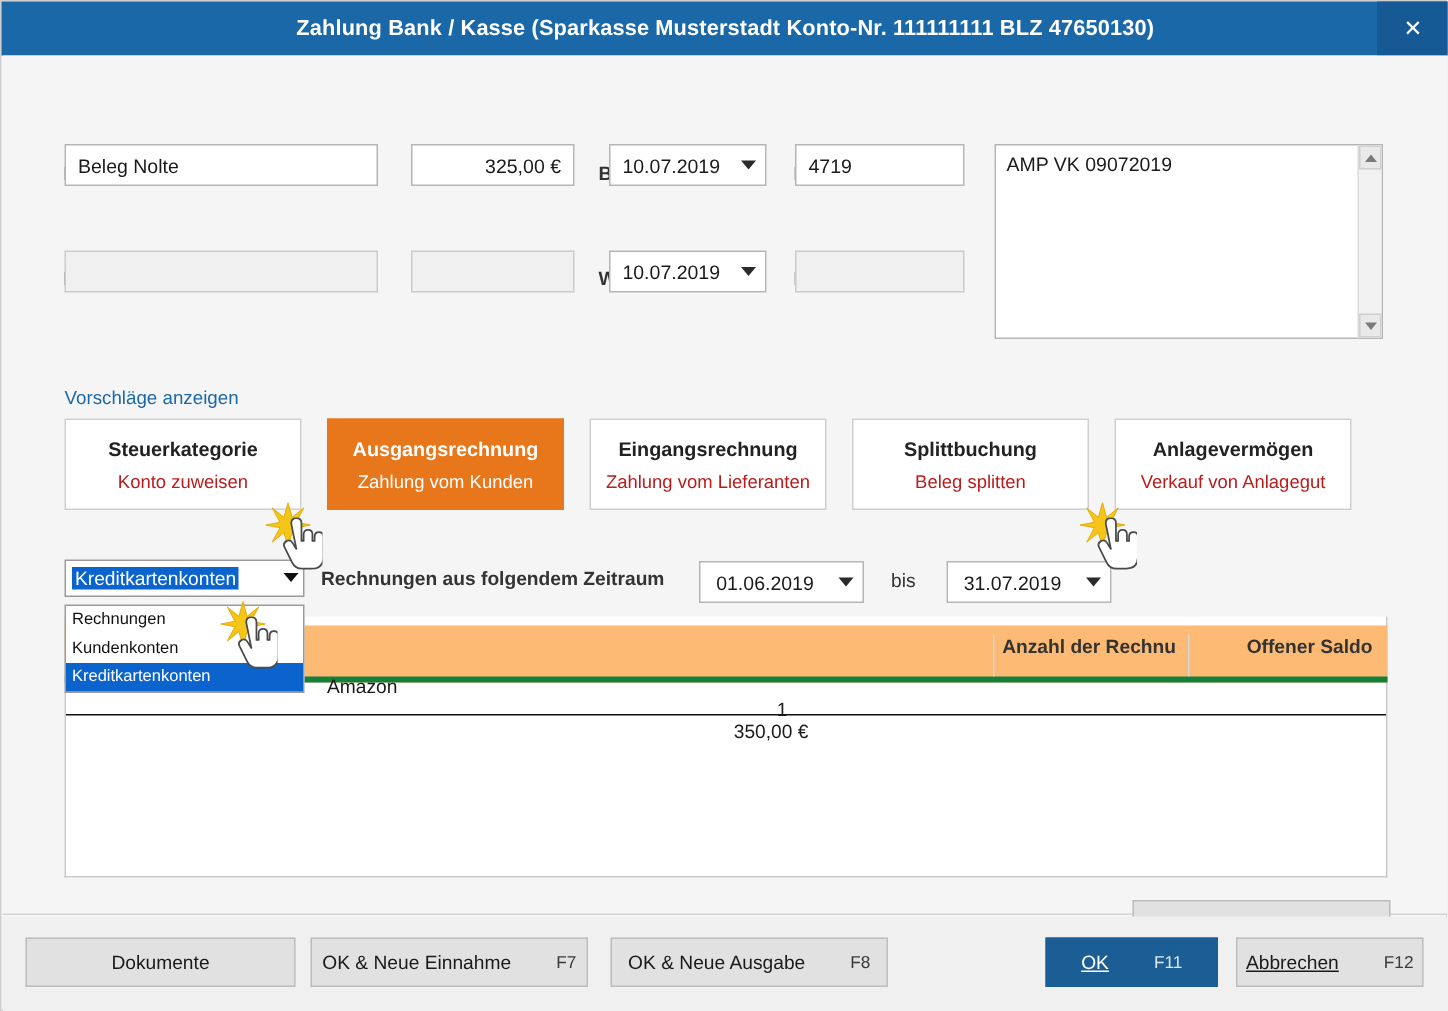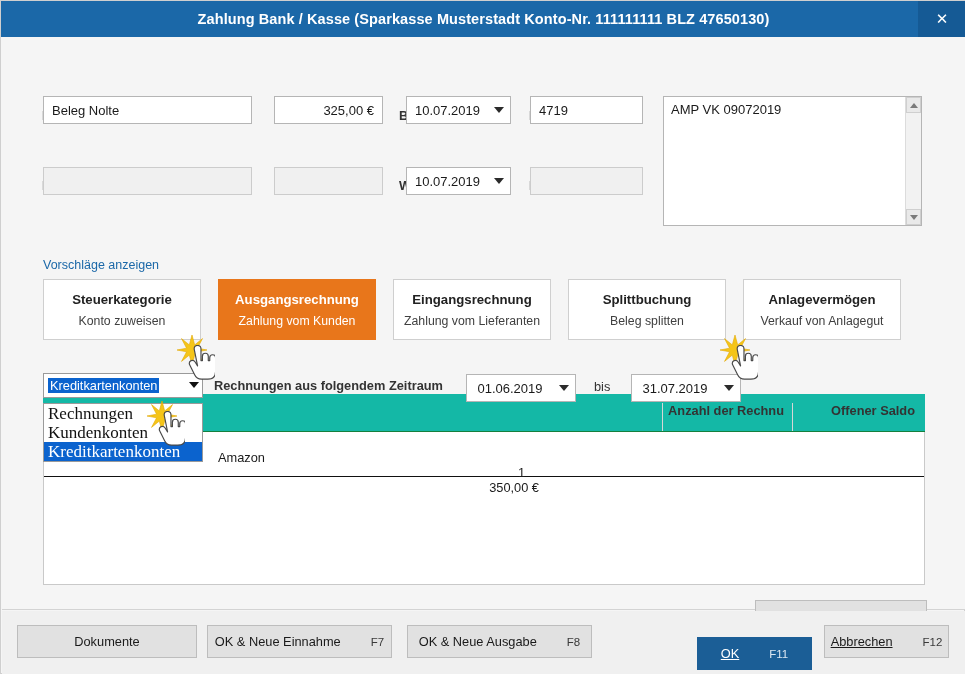"Konto zuweisen" .card .t2 { color: #404040 -> #b91c1c }
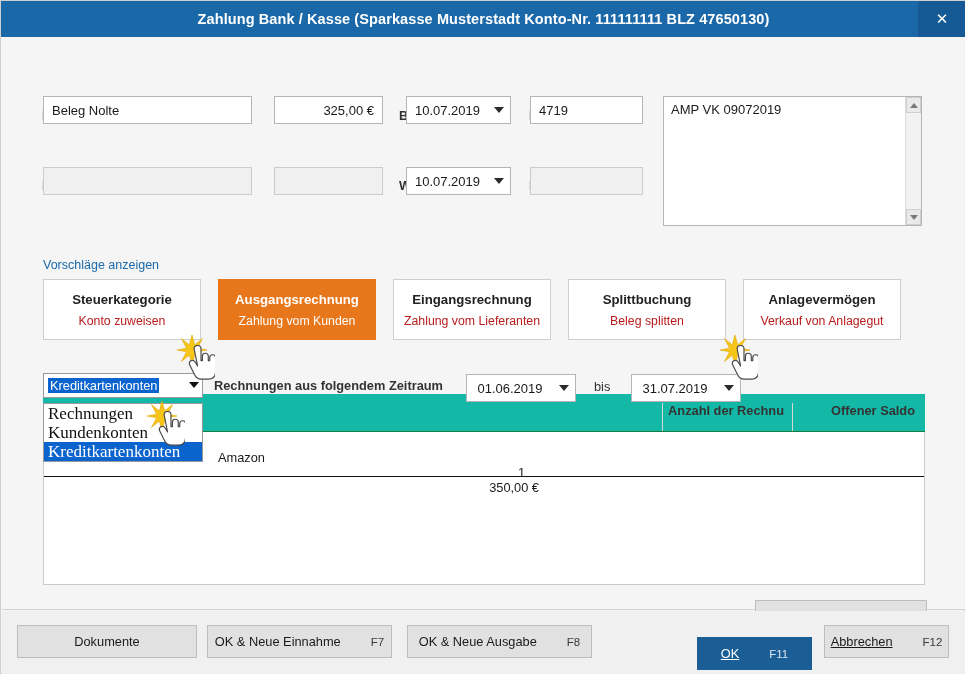"Rechnungen" .dropdown .opt { font-family: Liberation Serif, serif -> none; font-size: 17px -> 11px }
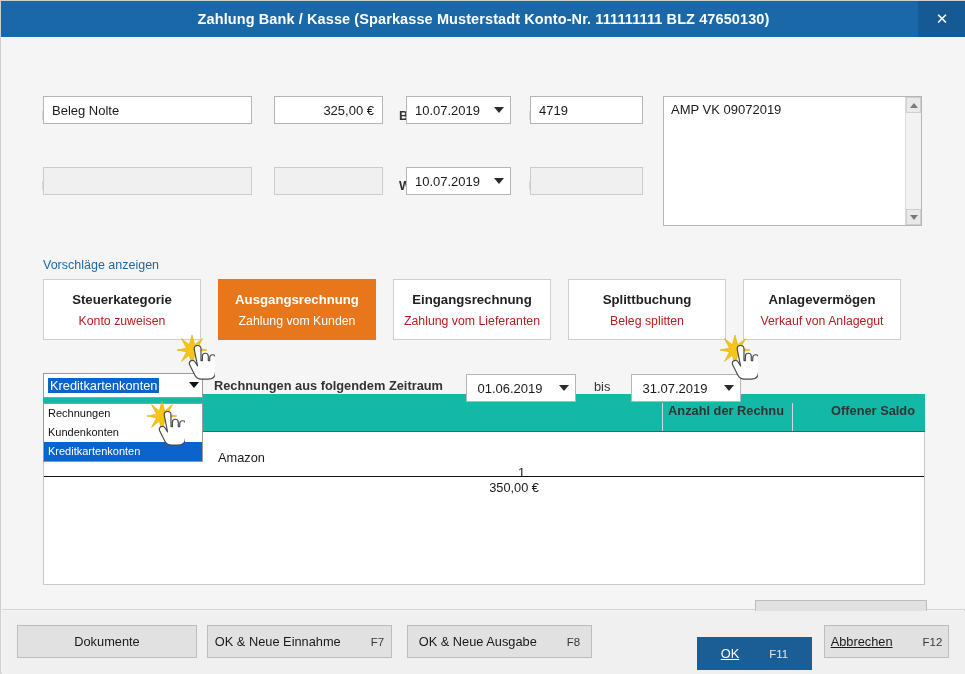"Anzahl der Rechnu" .thead { background: #14b8a6 -> #fdba74; border-bottom: 1px solid #15803d -> 4px solid #15803d; top: 357px -> 380px }
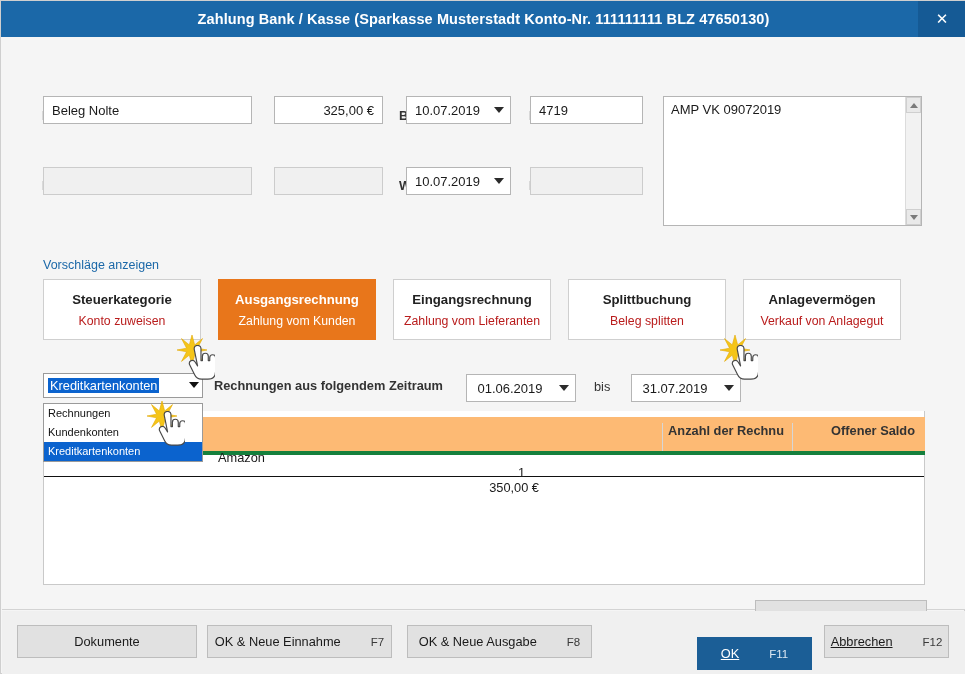"OK" div.btn { top: 26px -> 14px }
